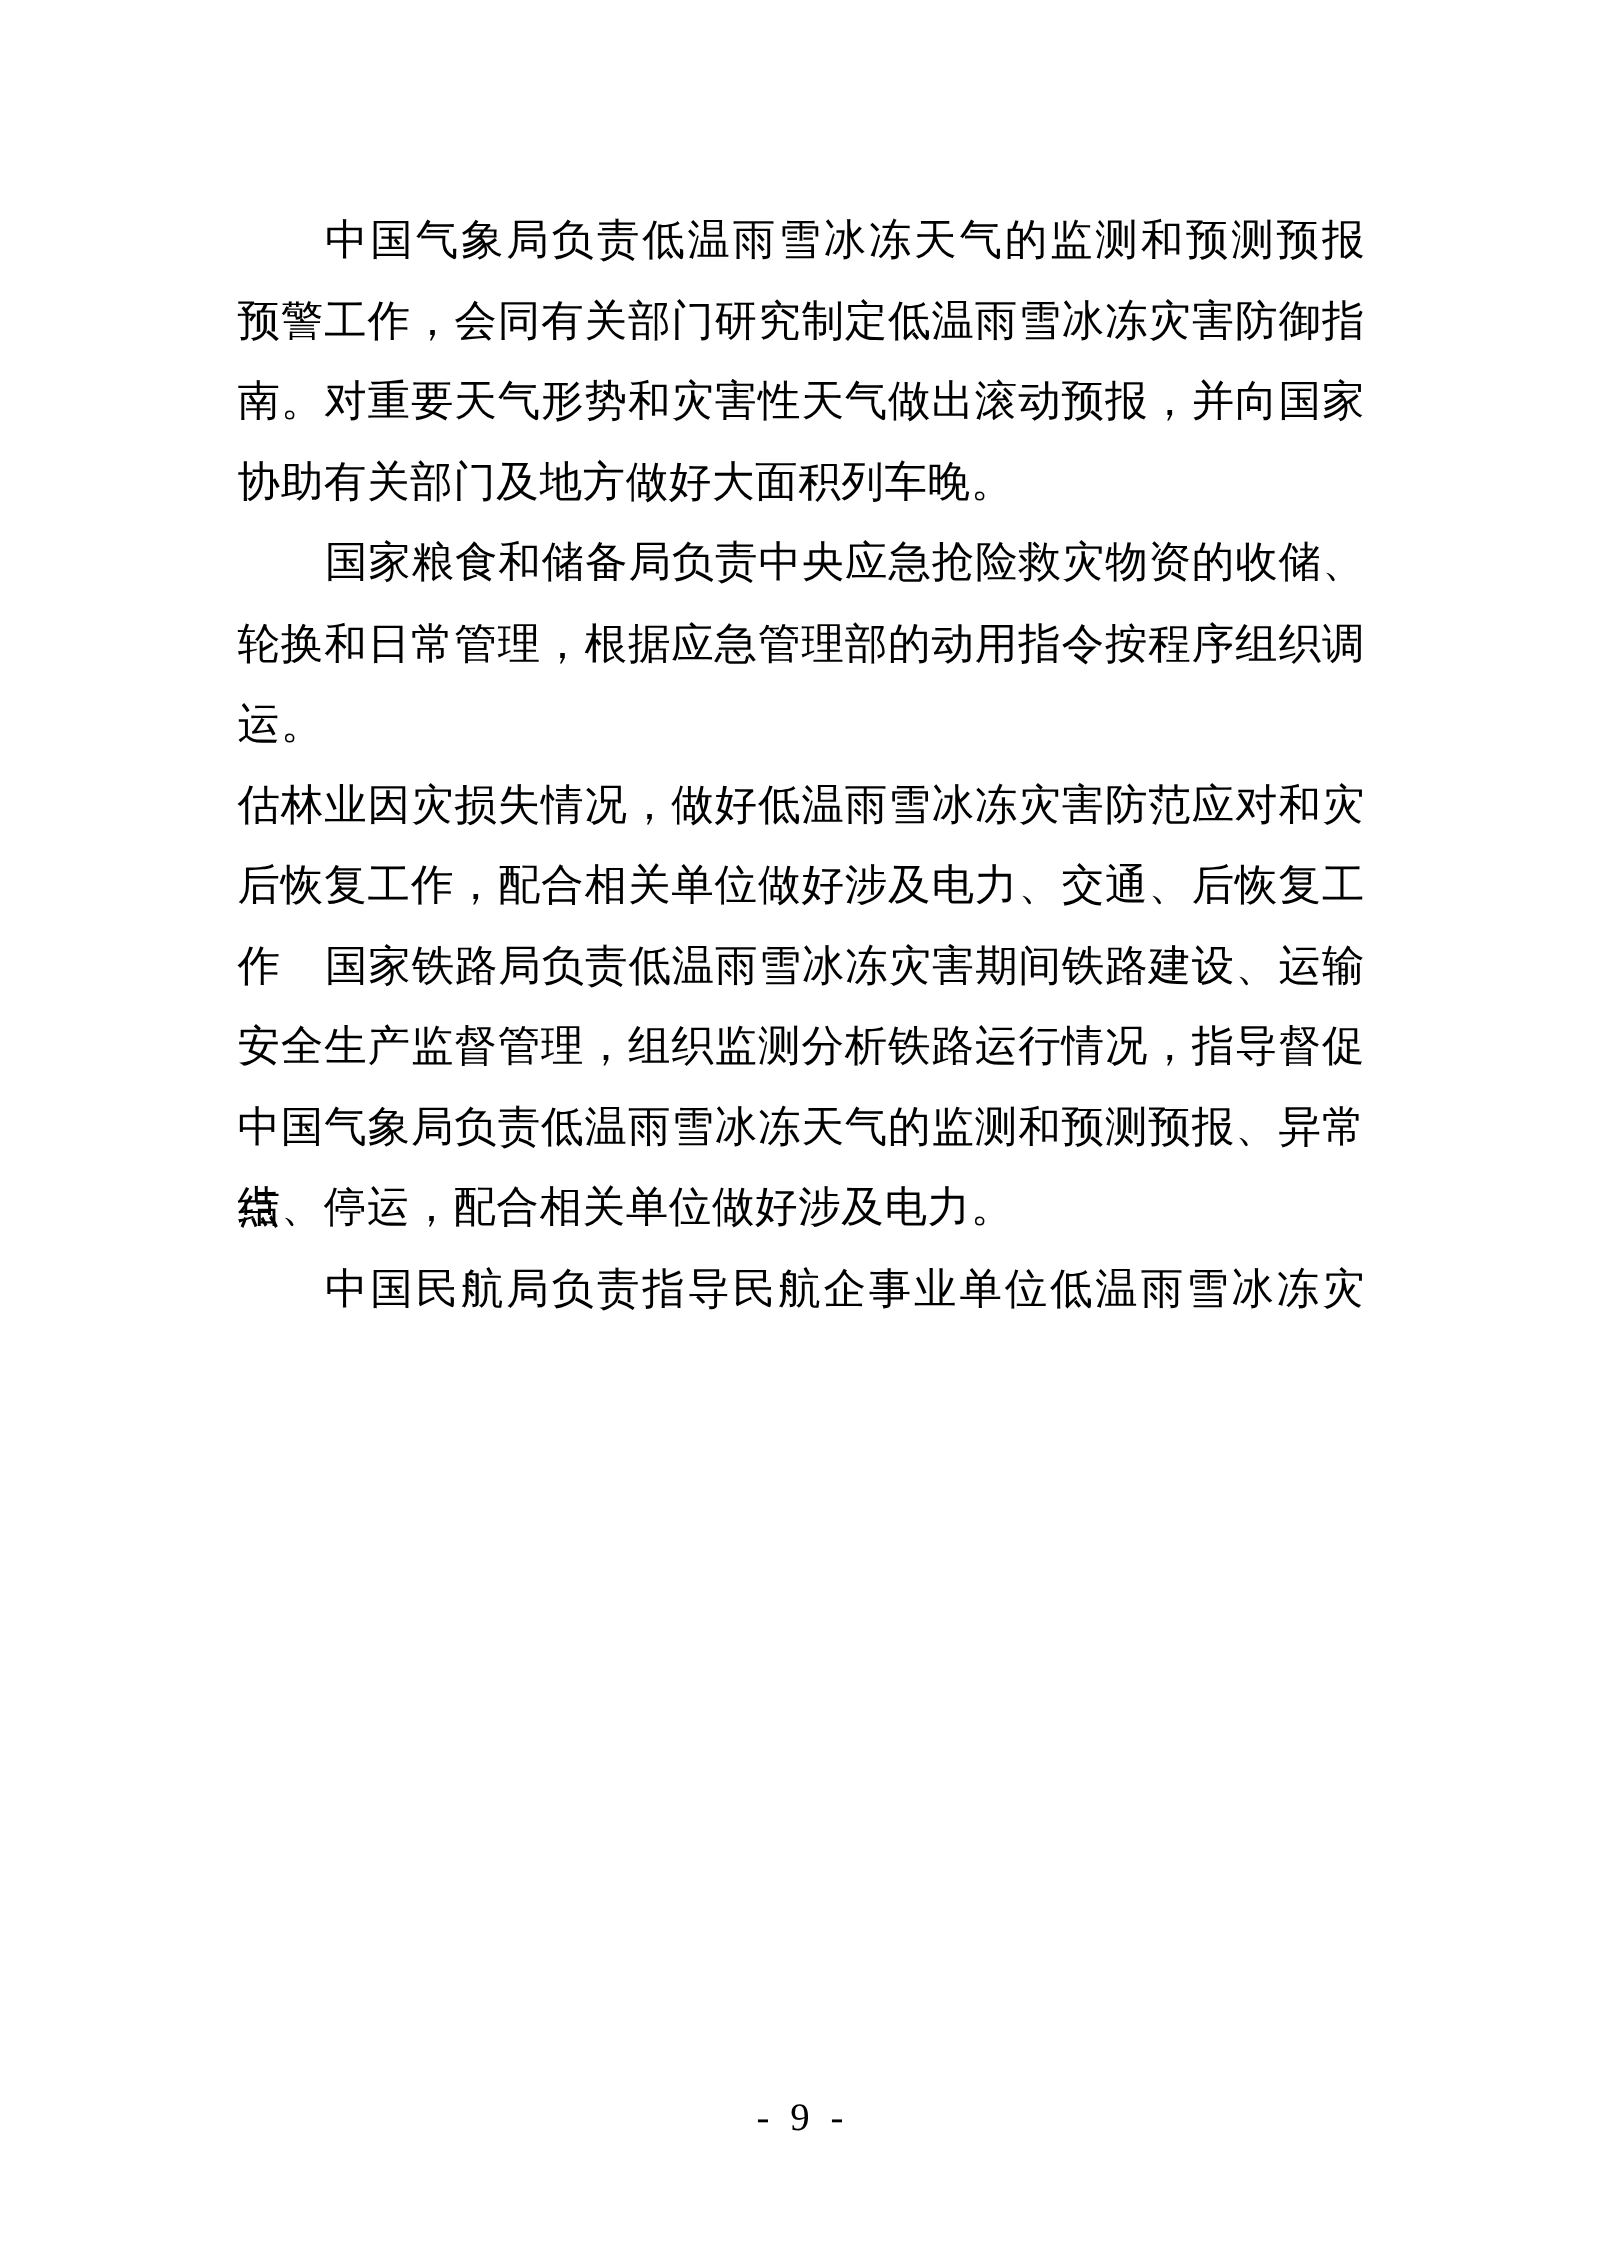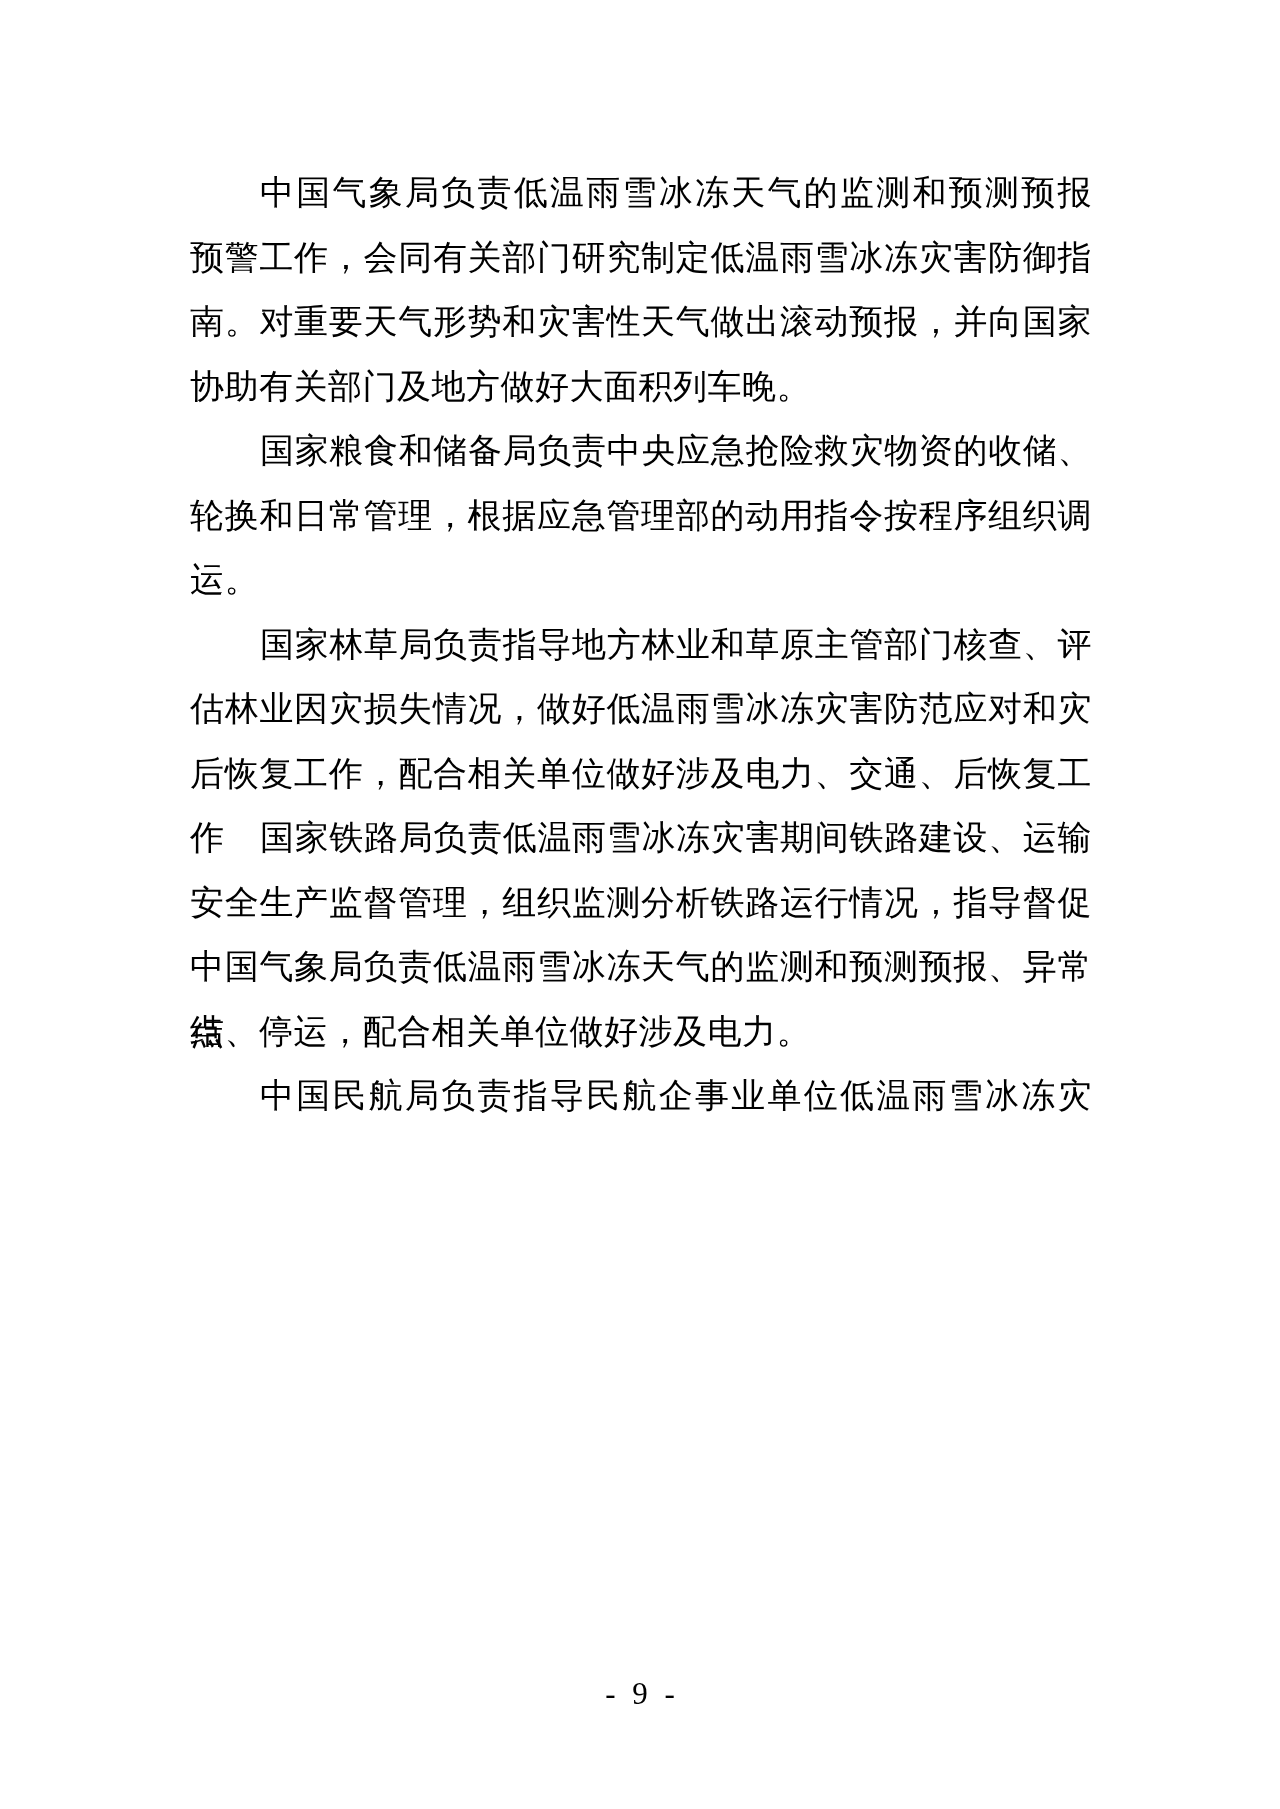"国家林草局负责指导地方林业和草原主管部门核查、评" div.line { html: <div>国家林草局负责指导地方林业和草原主管部门核查、评</div> -> none }
